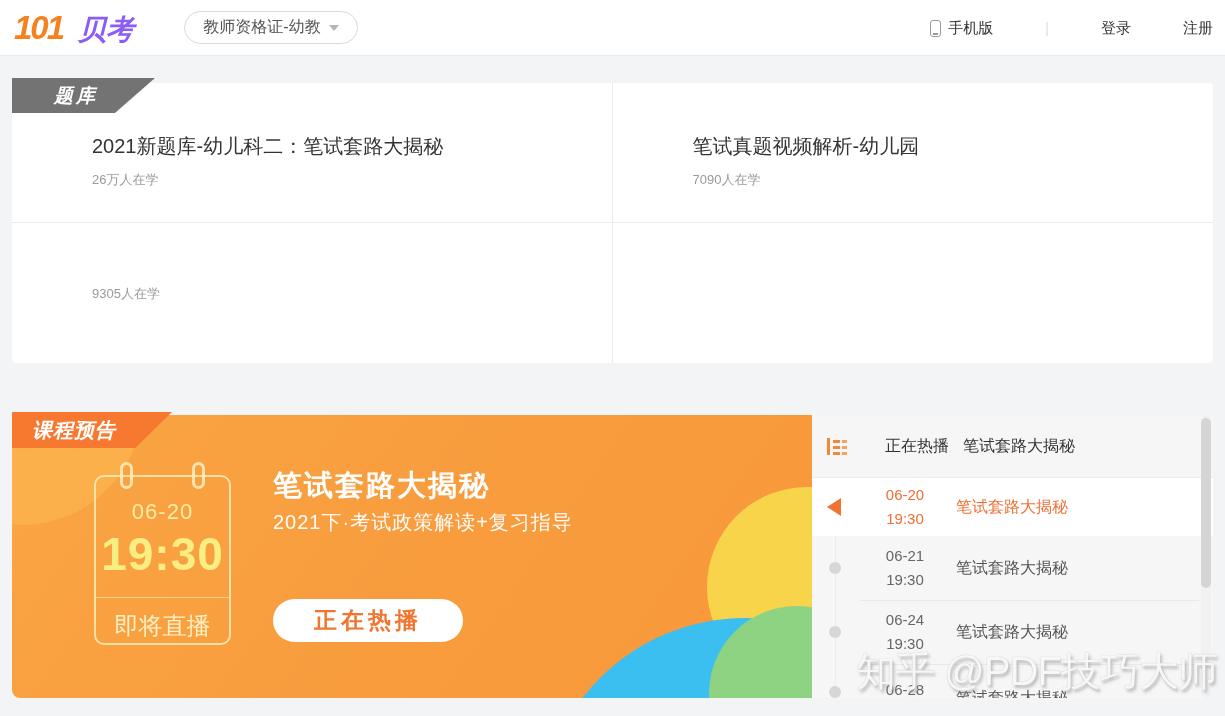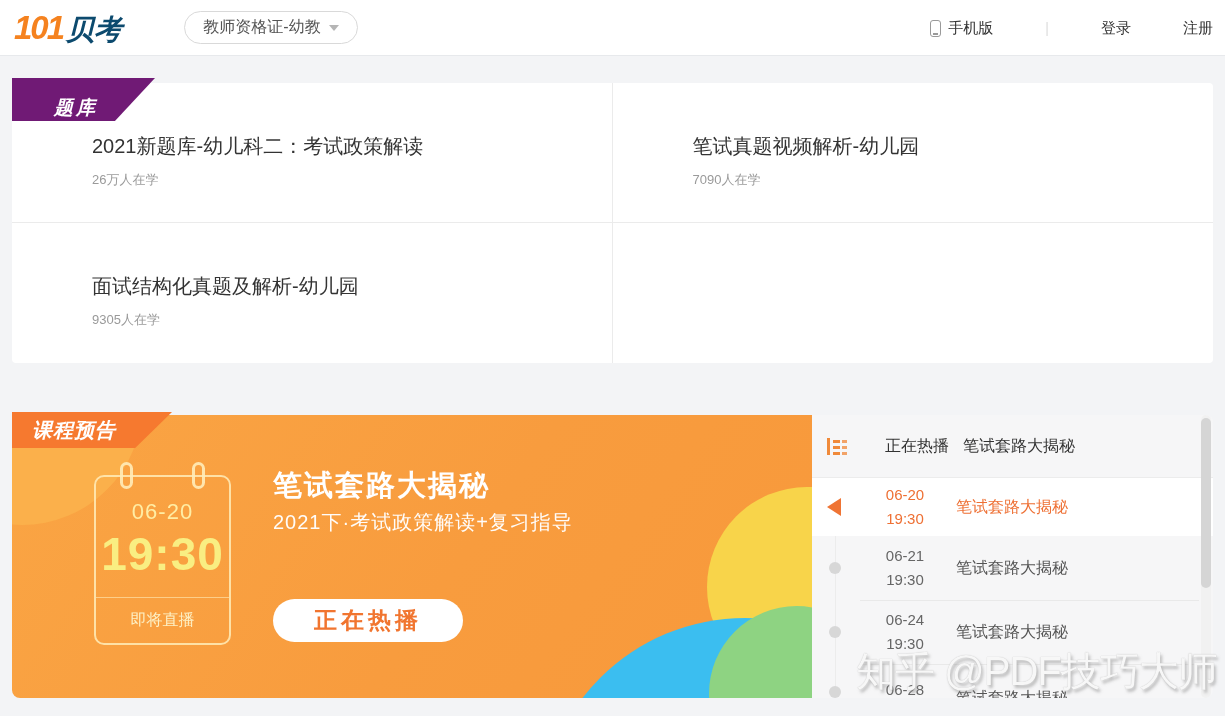"贝考" .logo-cn { color: #0c4a6e -> #8b5cf6; margin-left: 3px -> 15px }
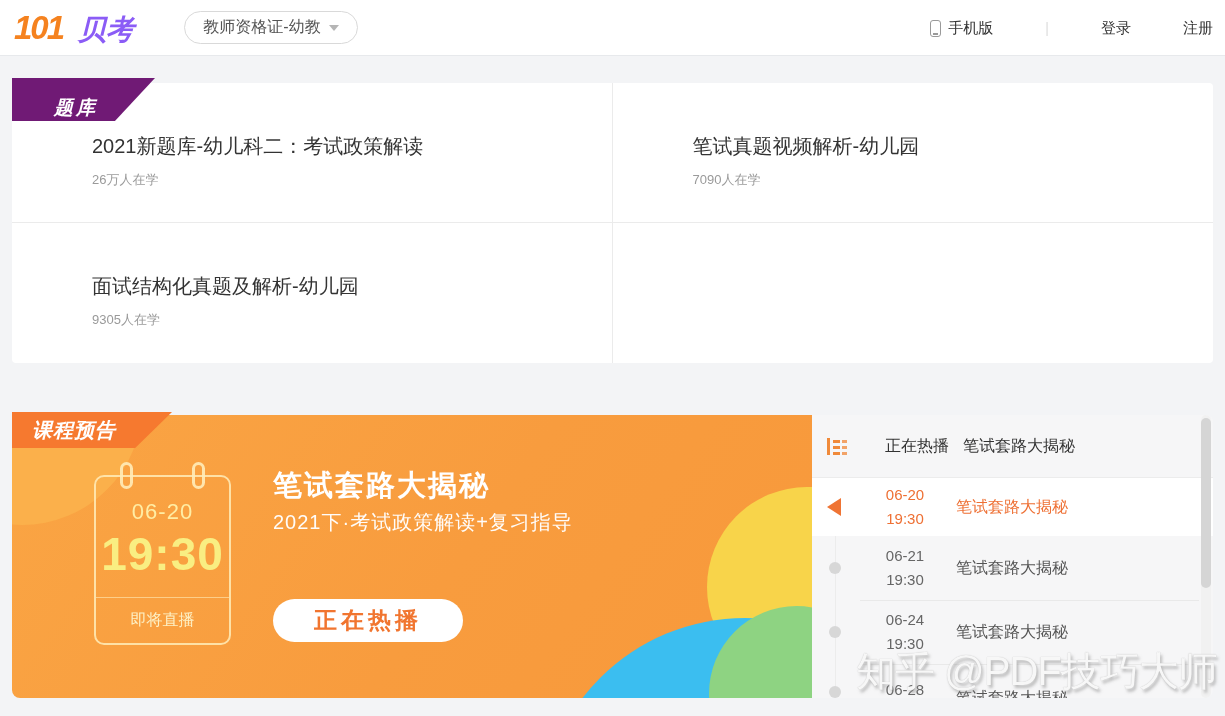"题库" .ribbon-qb { align-items: flex-end -> none; background: #701a75 -> #737373; height: 43px -> 35px }
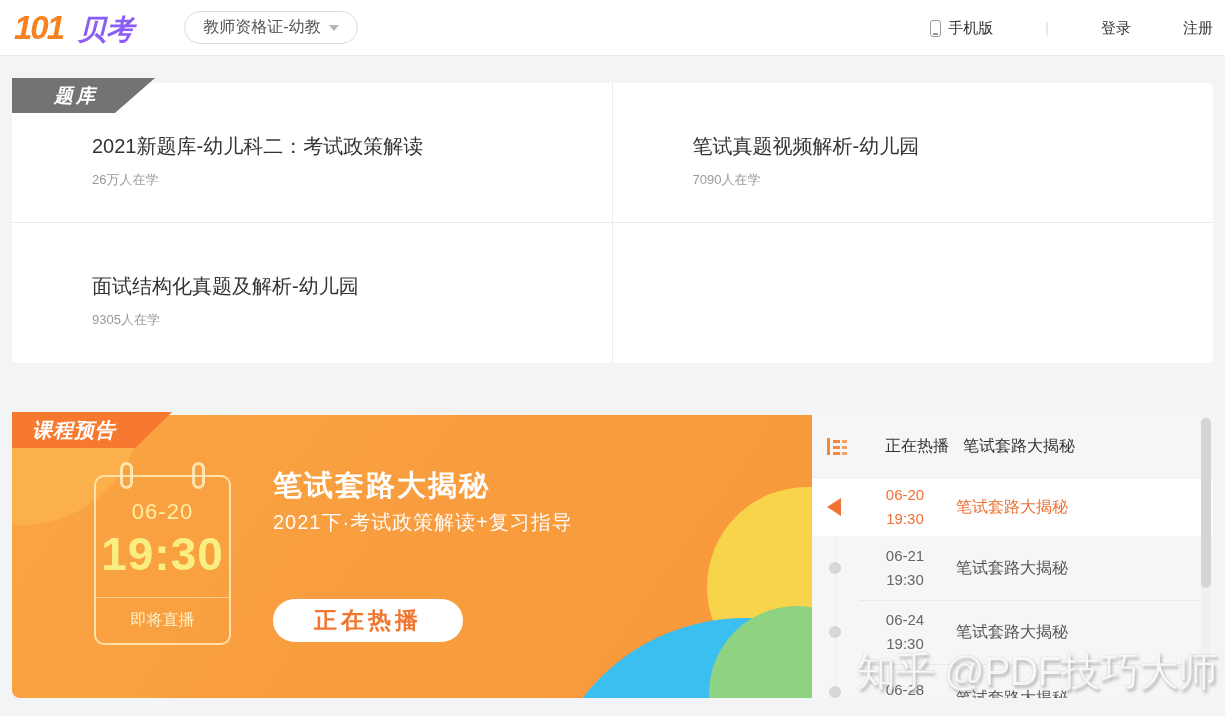"2021新题库-幼儿科二：考试政策解读" div.qb-title { text: 考试政策解读 -> 笔试套路大揭秘 }
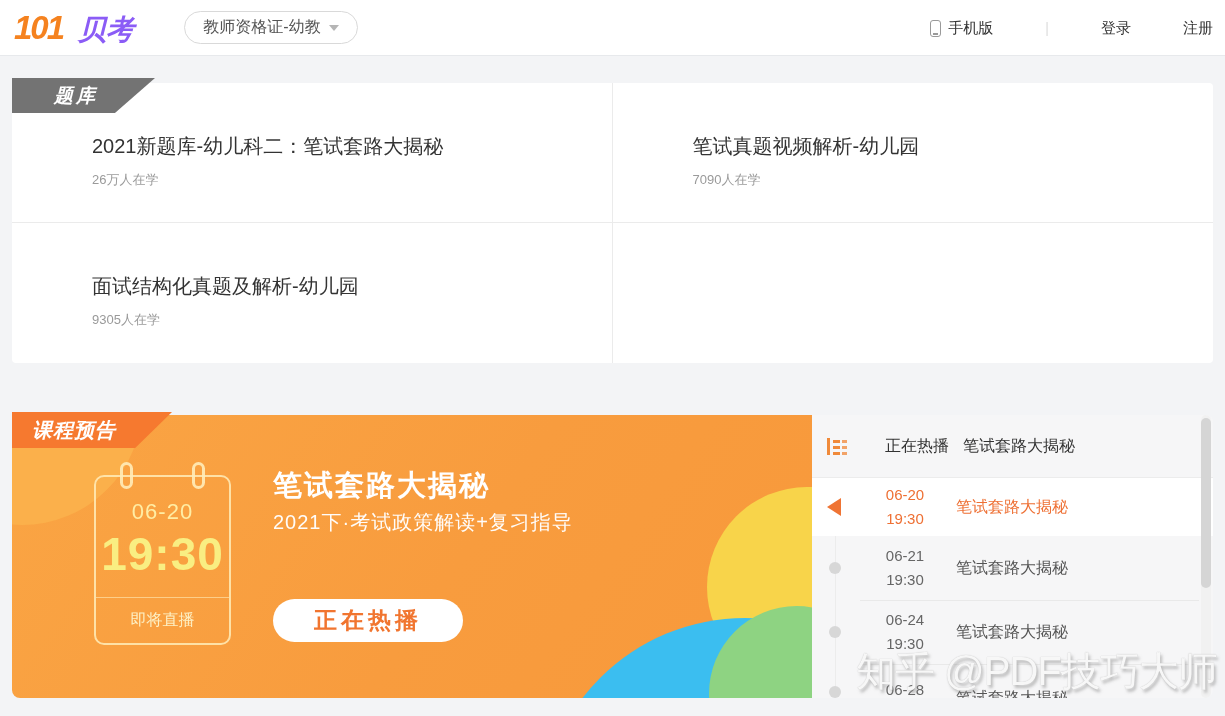"面试结构化真题及解析-幼儿园" div.qb-title { html: <div>面试结构化真题及解析-幼儿园</div> -> none }
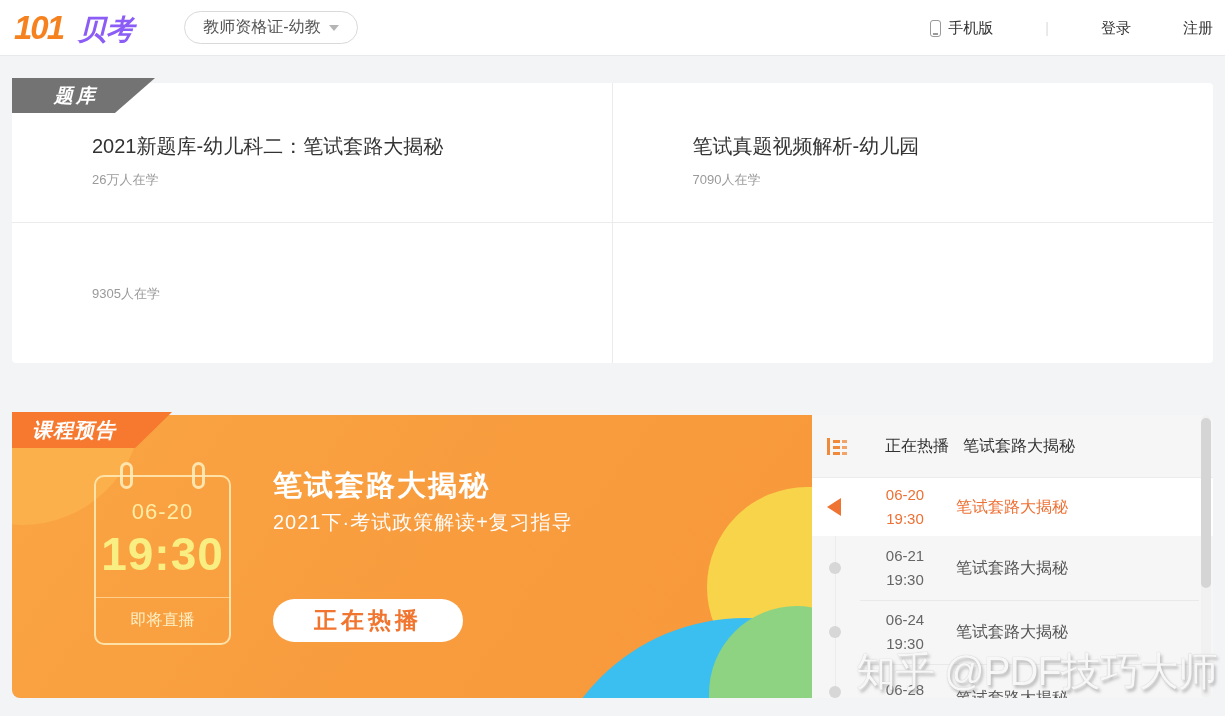"即将直播" .cal-status { font-size: 16px -> 24px }
